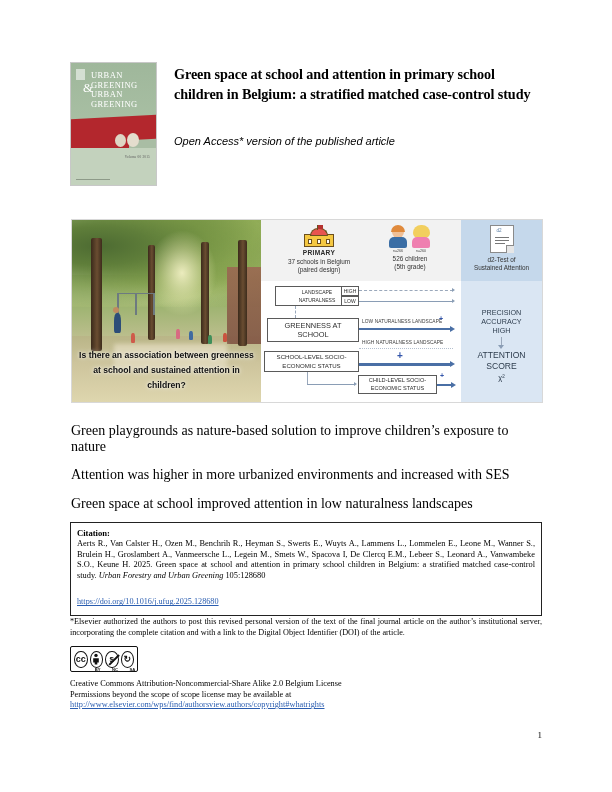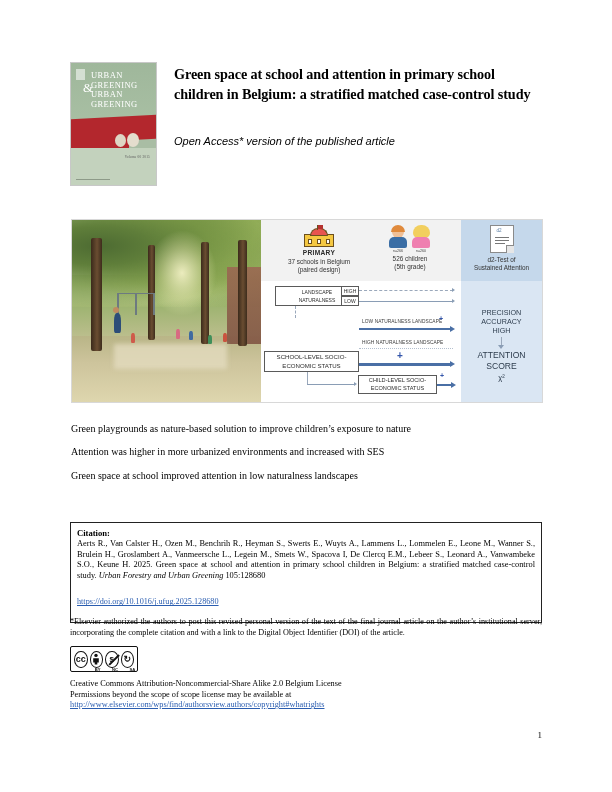"GREENNESS AT" div.d-box { html: none -> <div> <div>GREENNESS AT</div> <div>SCHOOL</div> </div> }
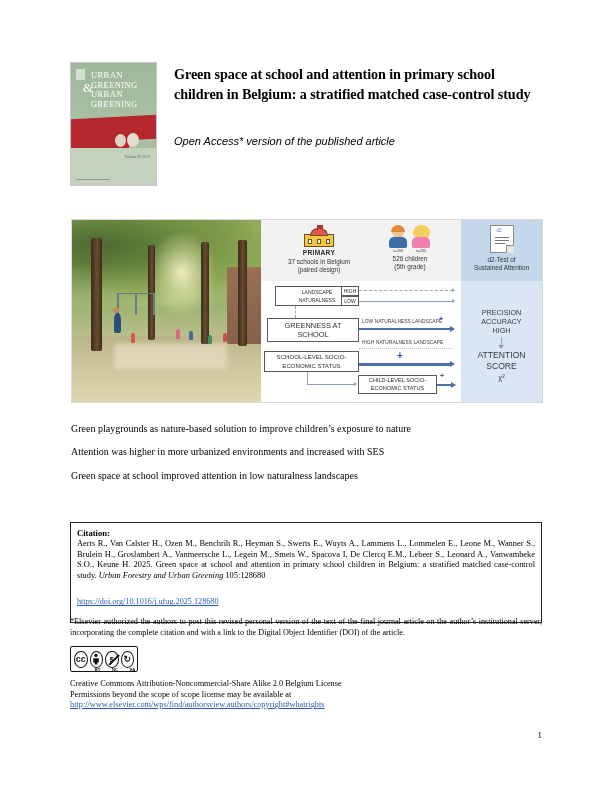"Is there an association between" div.photo-caption { html: none -> <div>Is there an association between greenness at school and sustained attention in children?</div> }
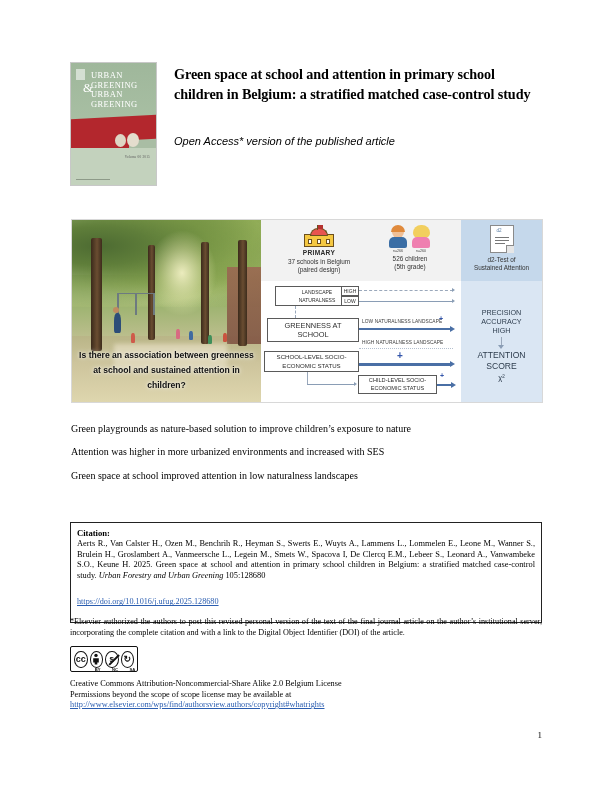"Green playgrounds as nature-based" .hl-item { font-size: 10px -> 14px }
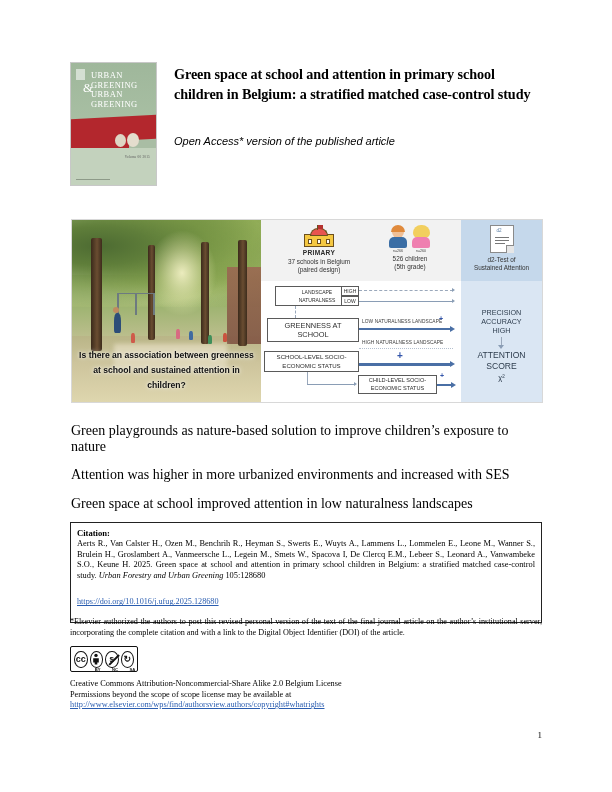"Citation:" .citation { padding: 5px 6px 14px -> 5px 6px 7px }
